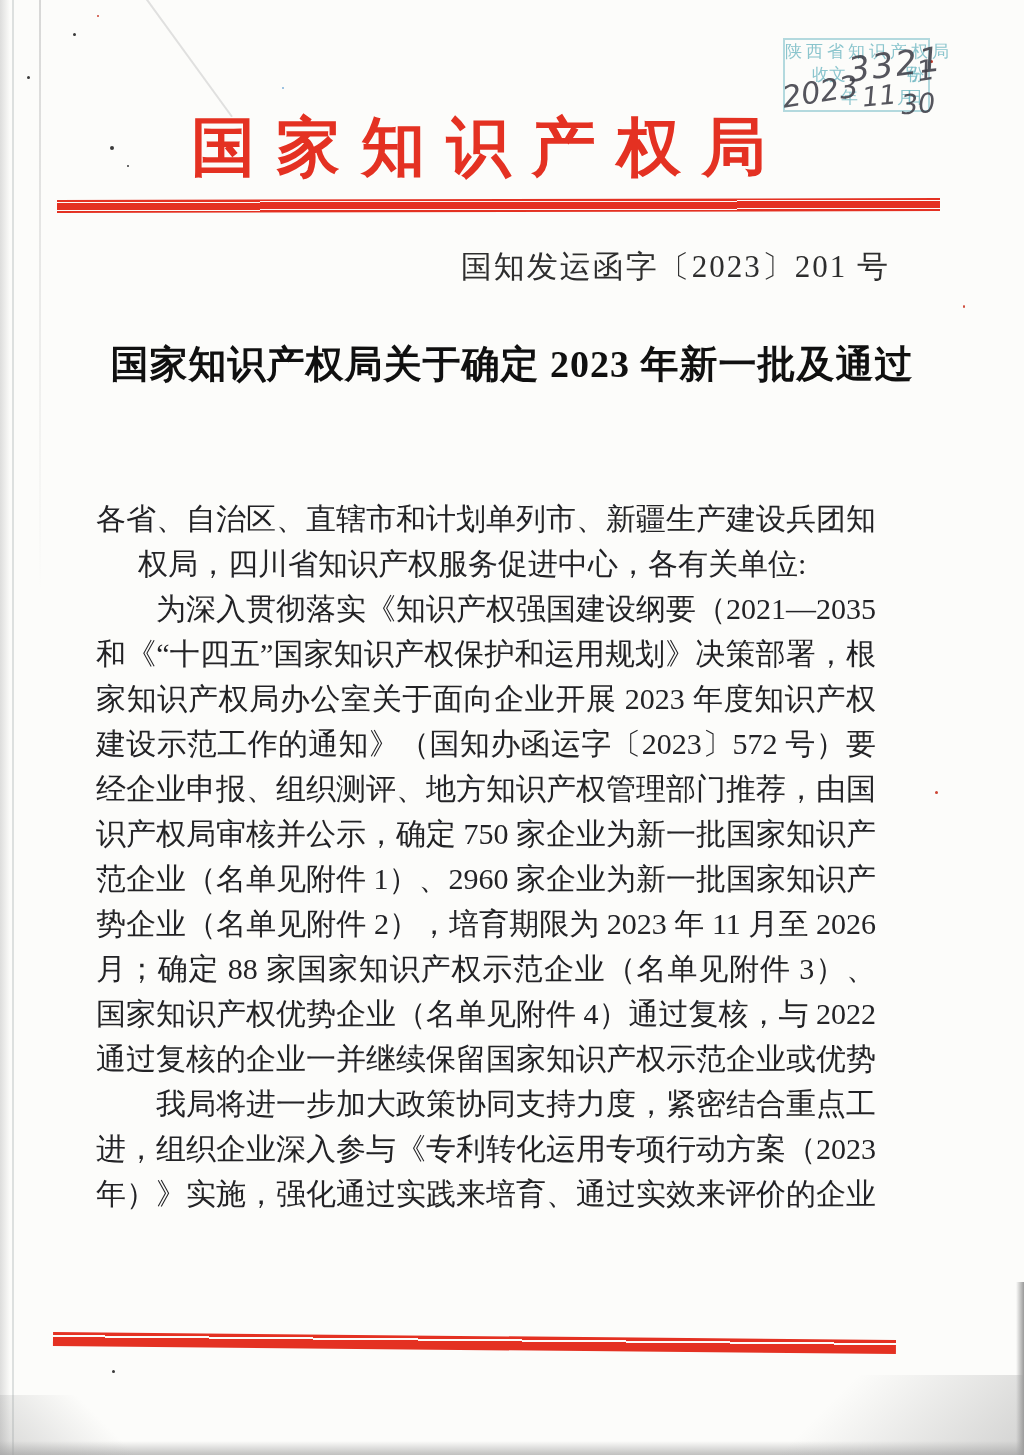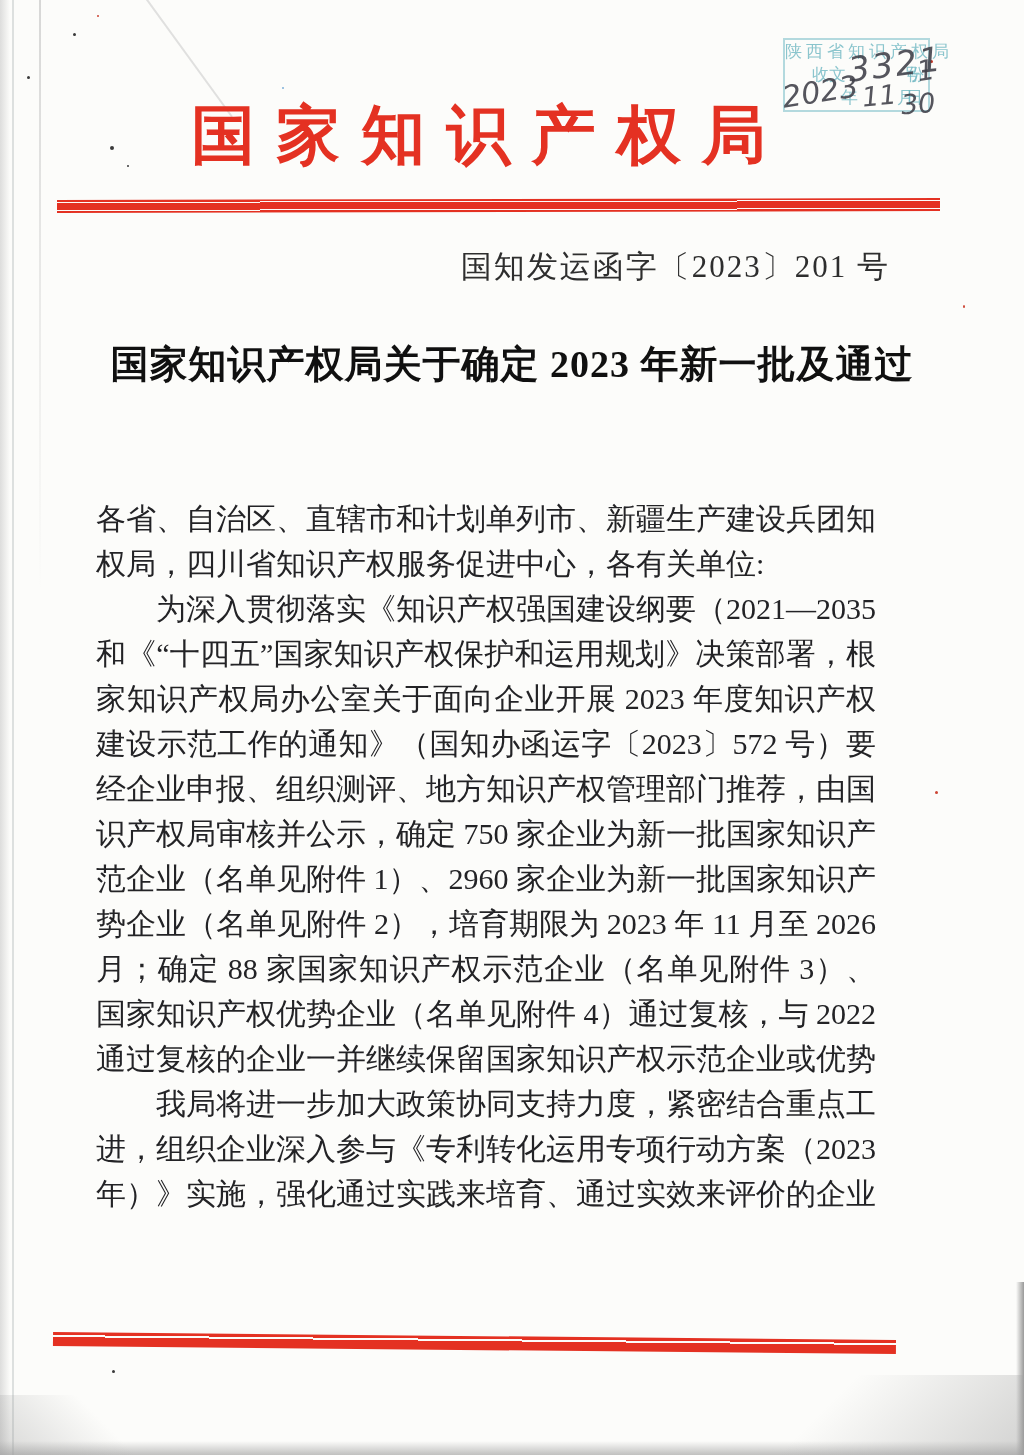"国家知识产权局" .agency { top: 92px -> 104px }
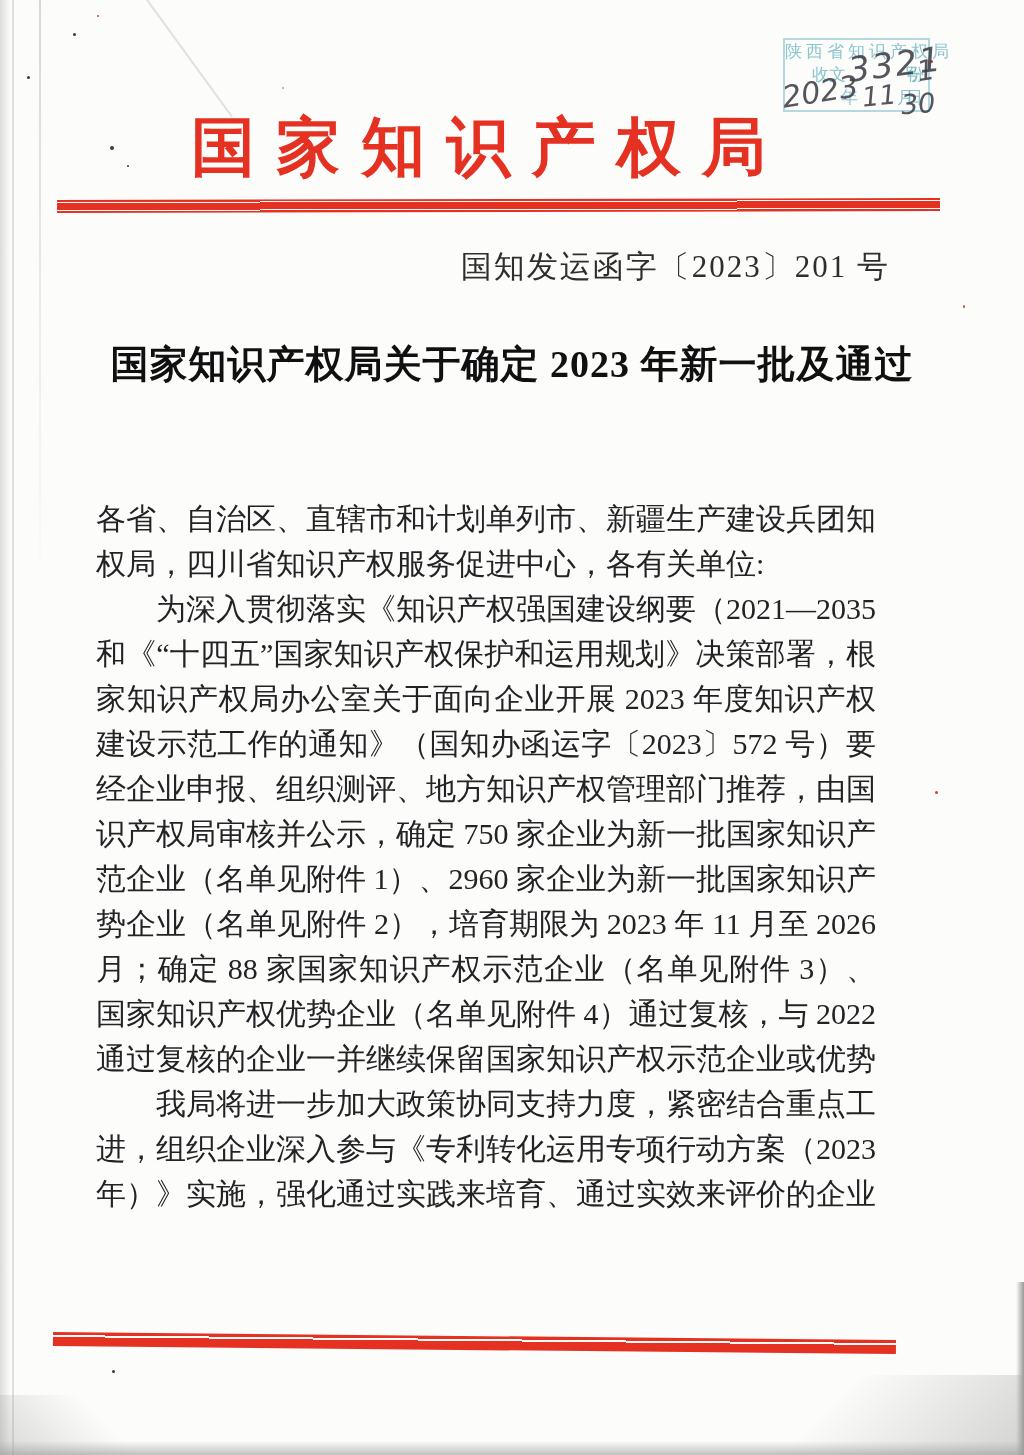"权局，四川省知识产权服务促进中心，各有关单位:" .line.noStretch { margin-left: none -> 42px }
